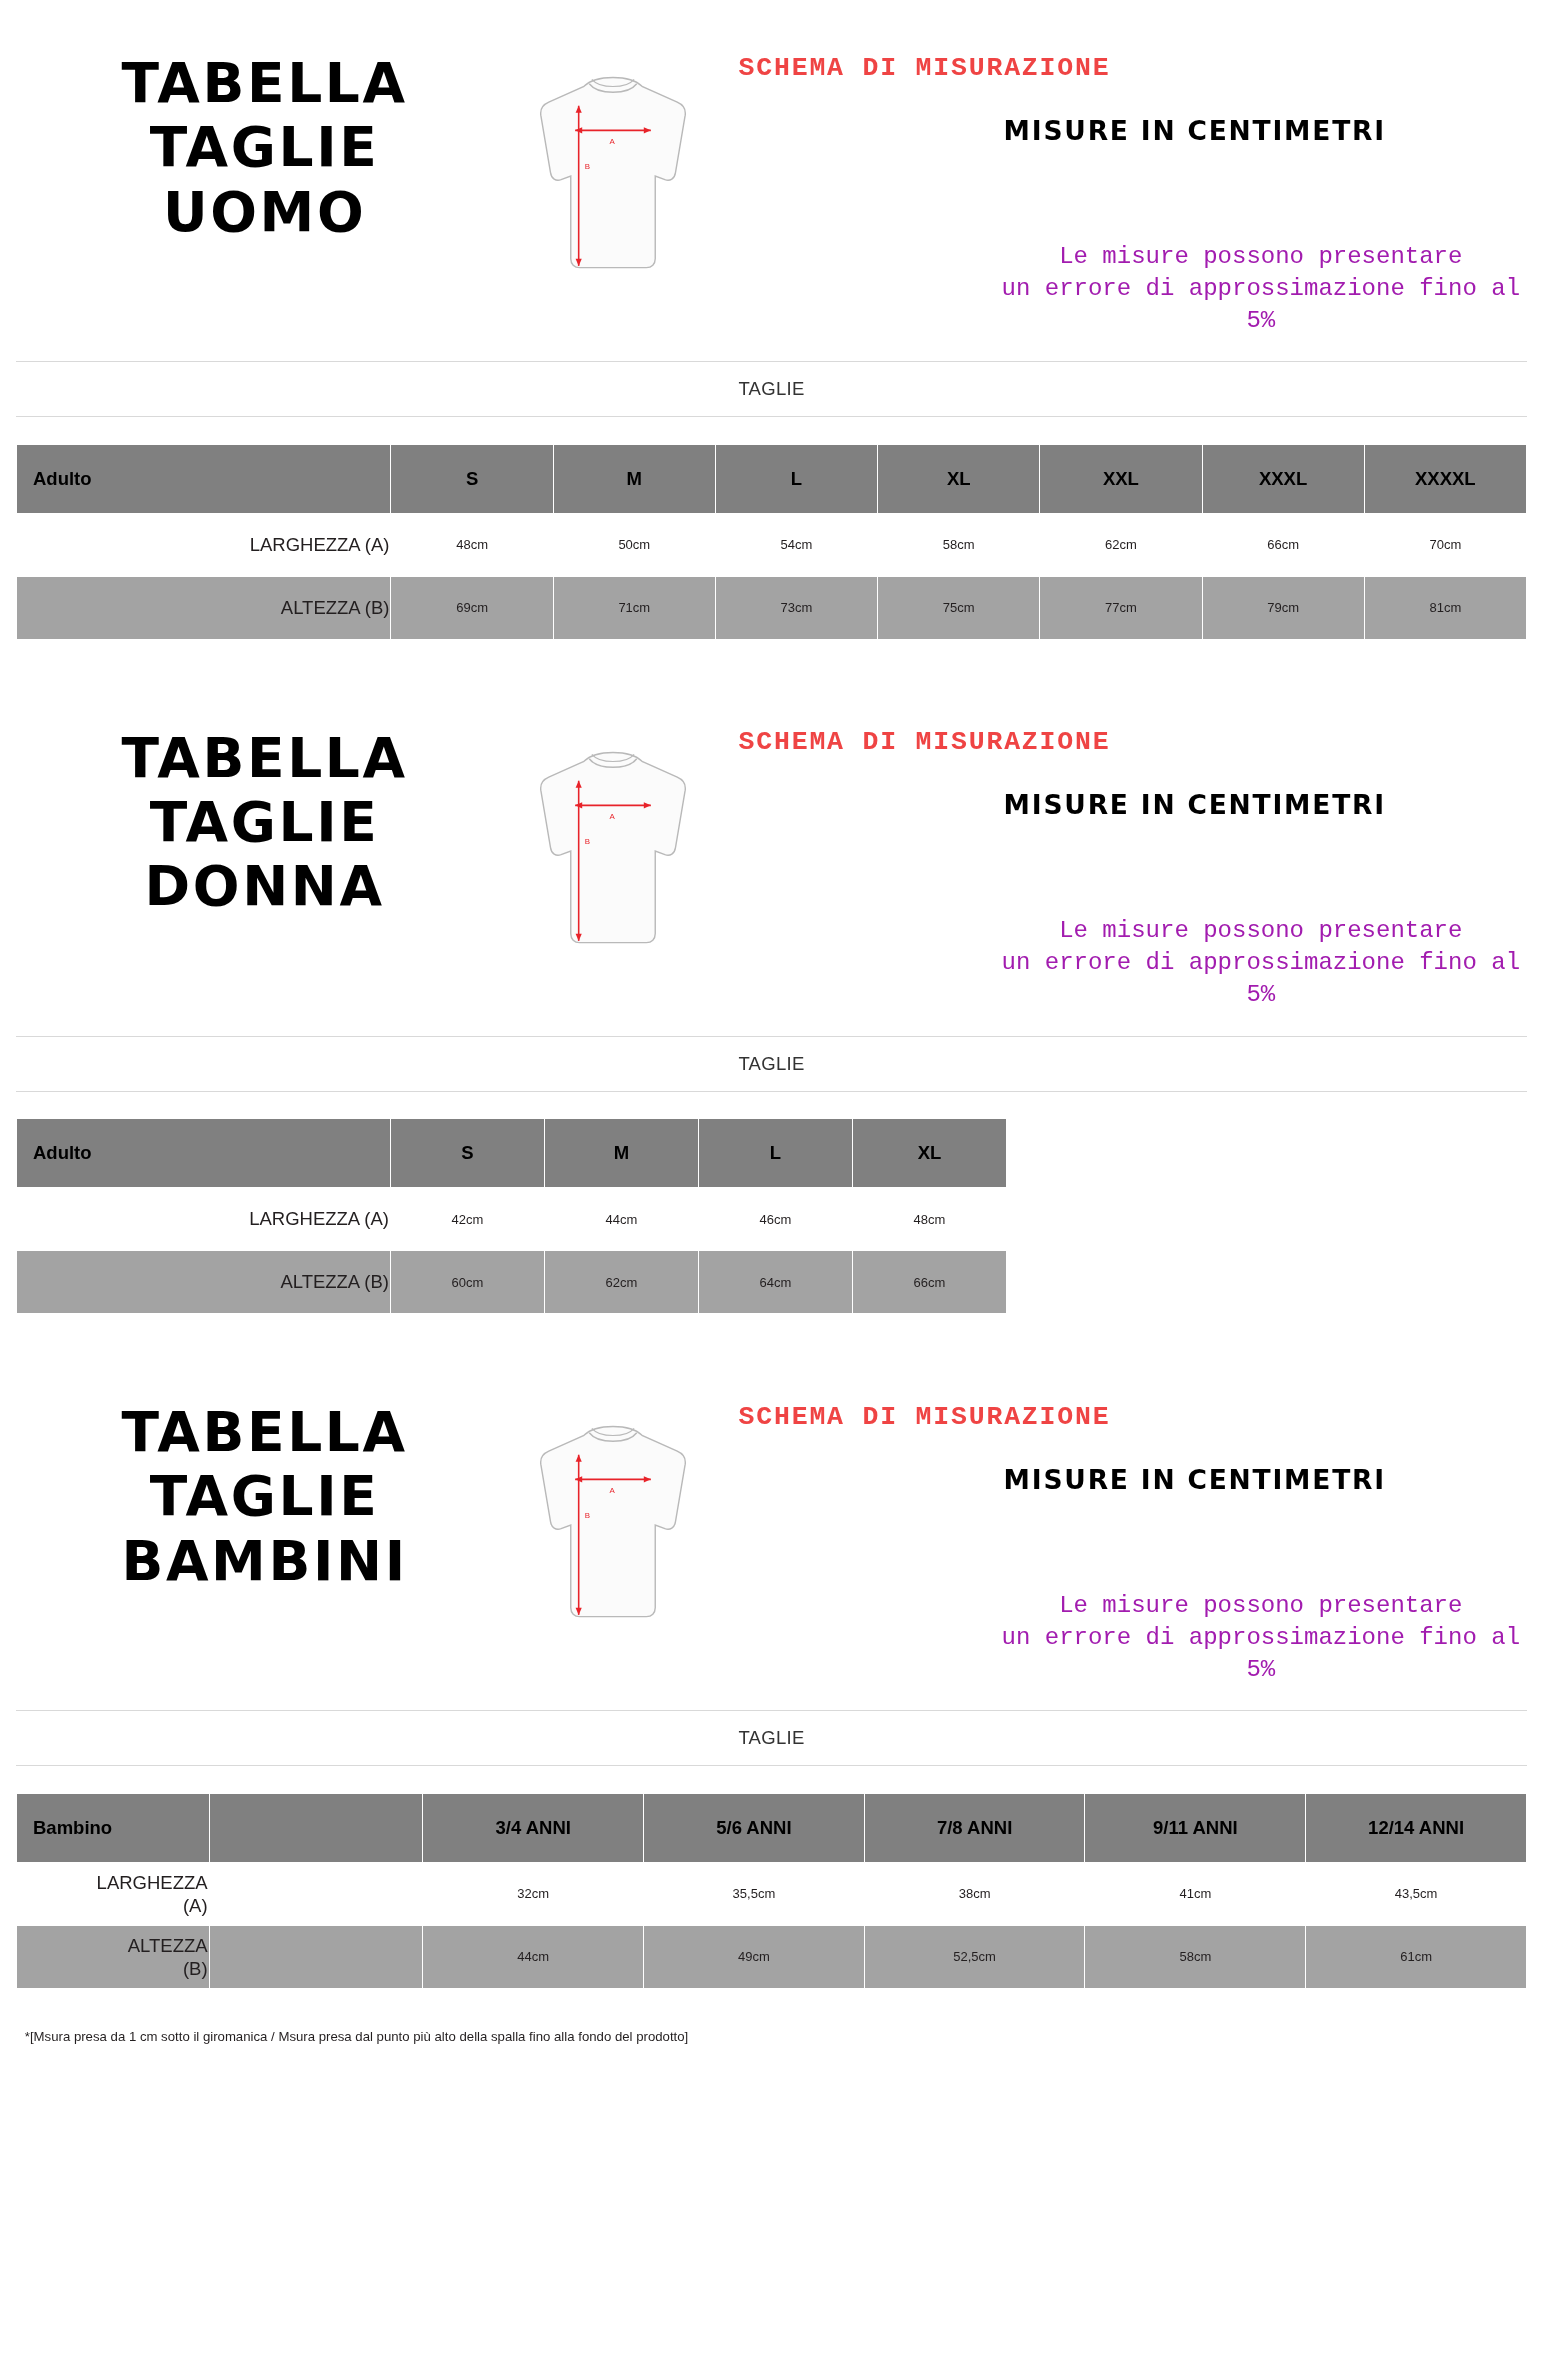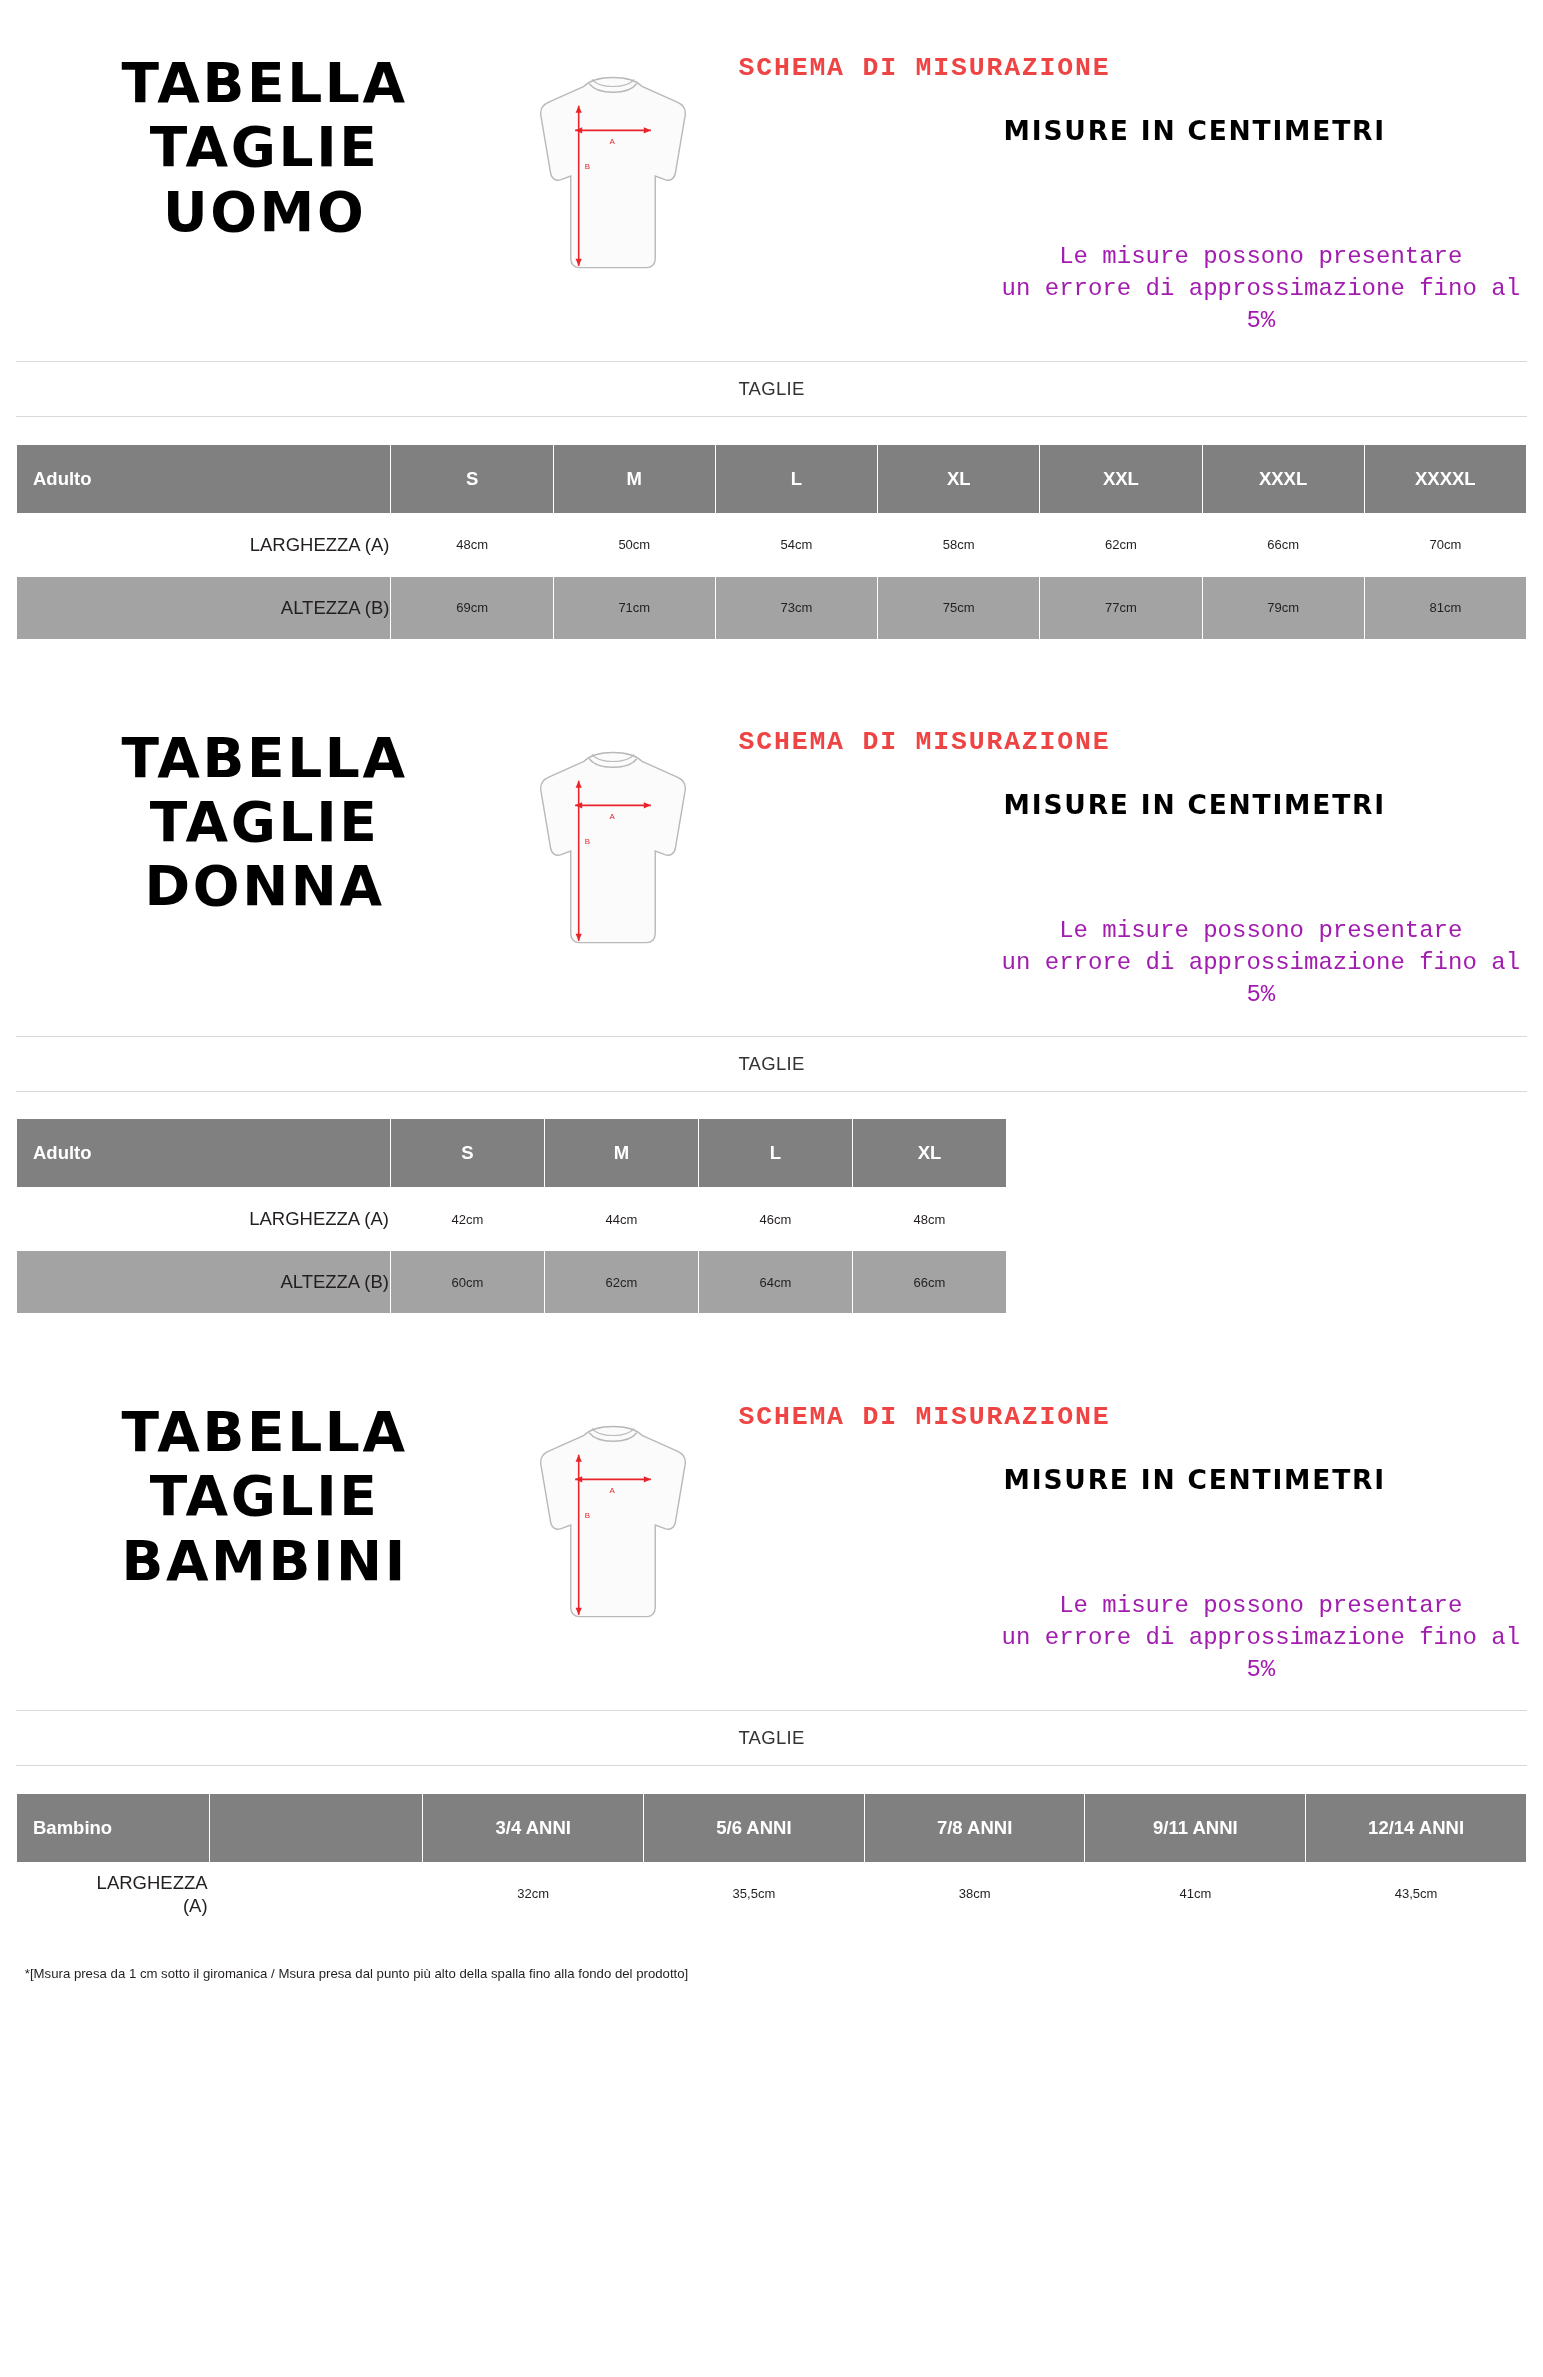"Adulto" table.size th.hdr { color: #ffffff -> #000000 }
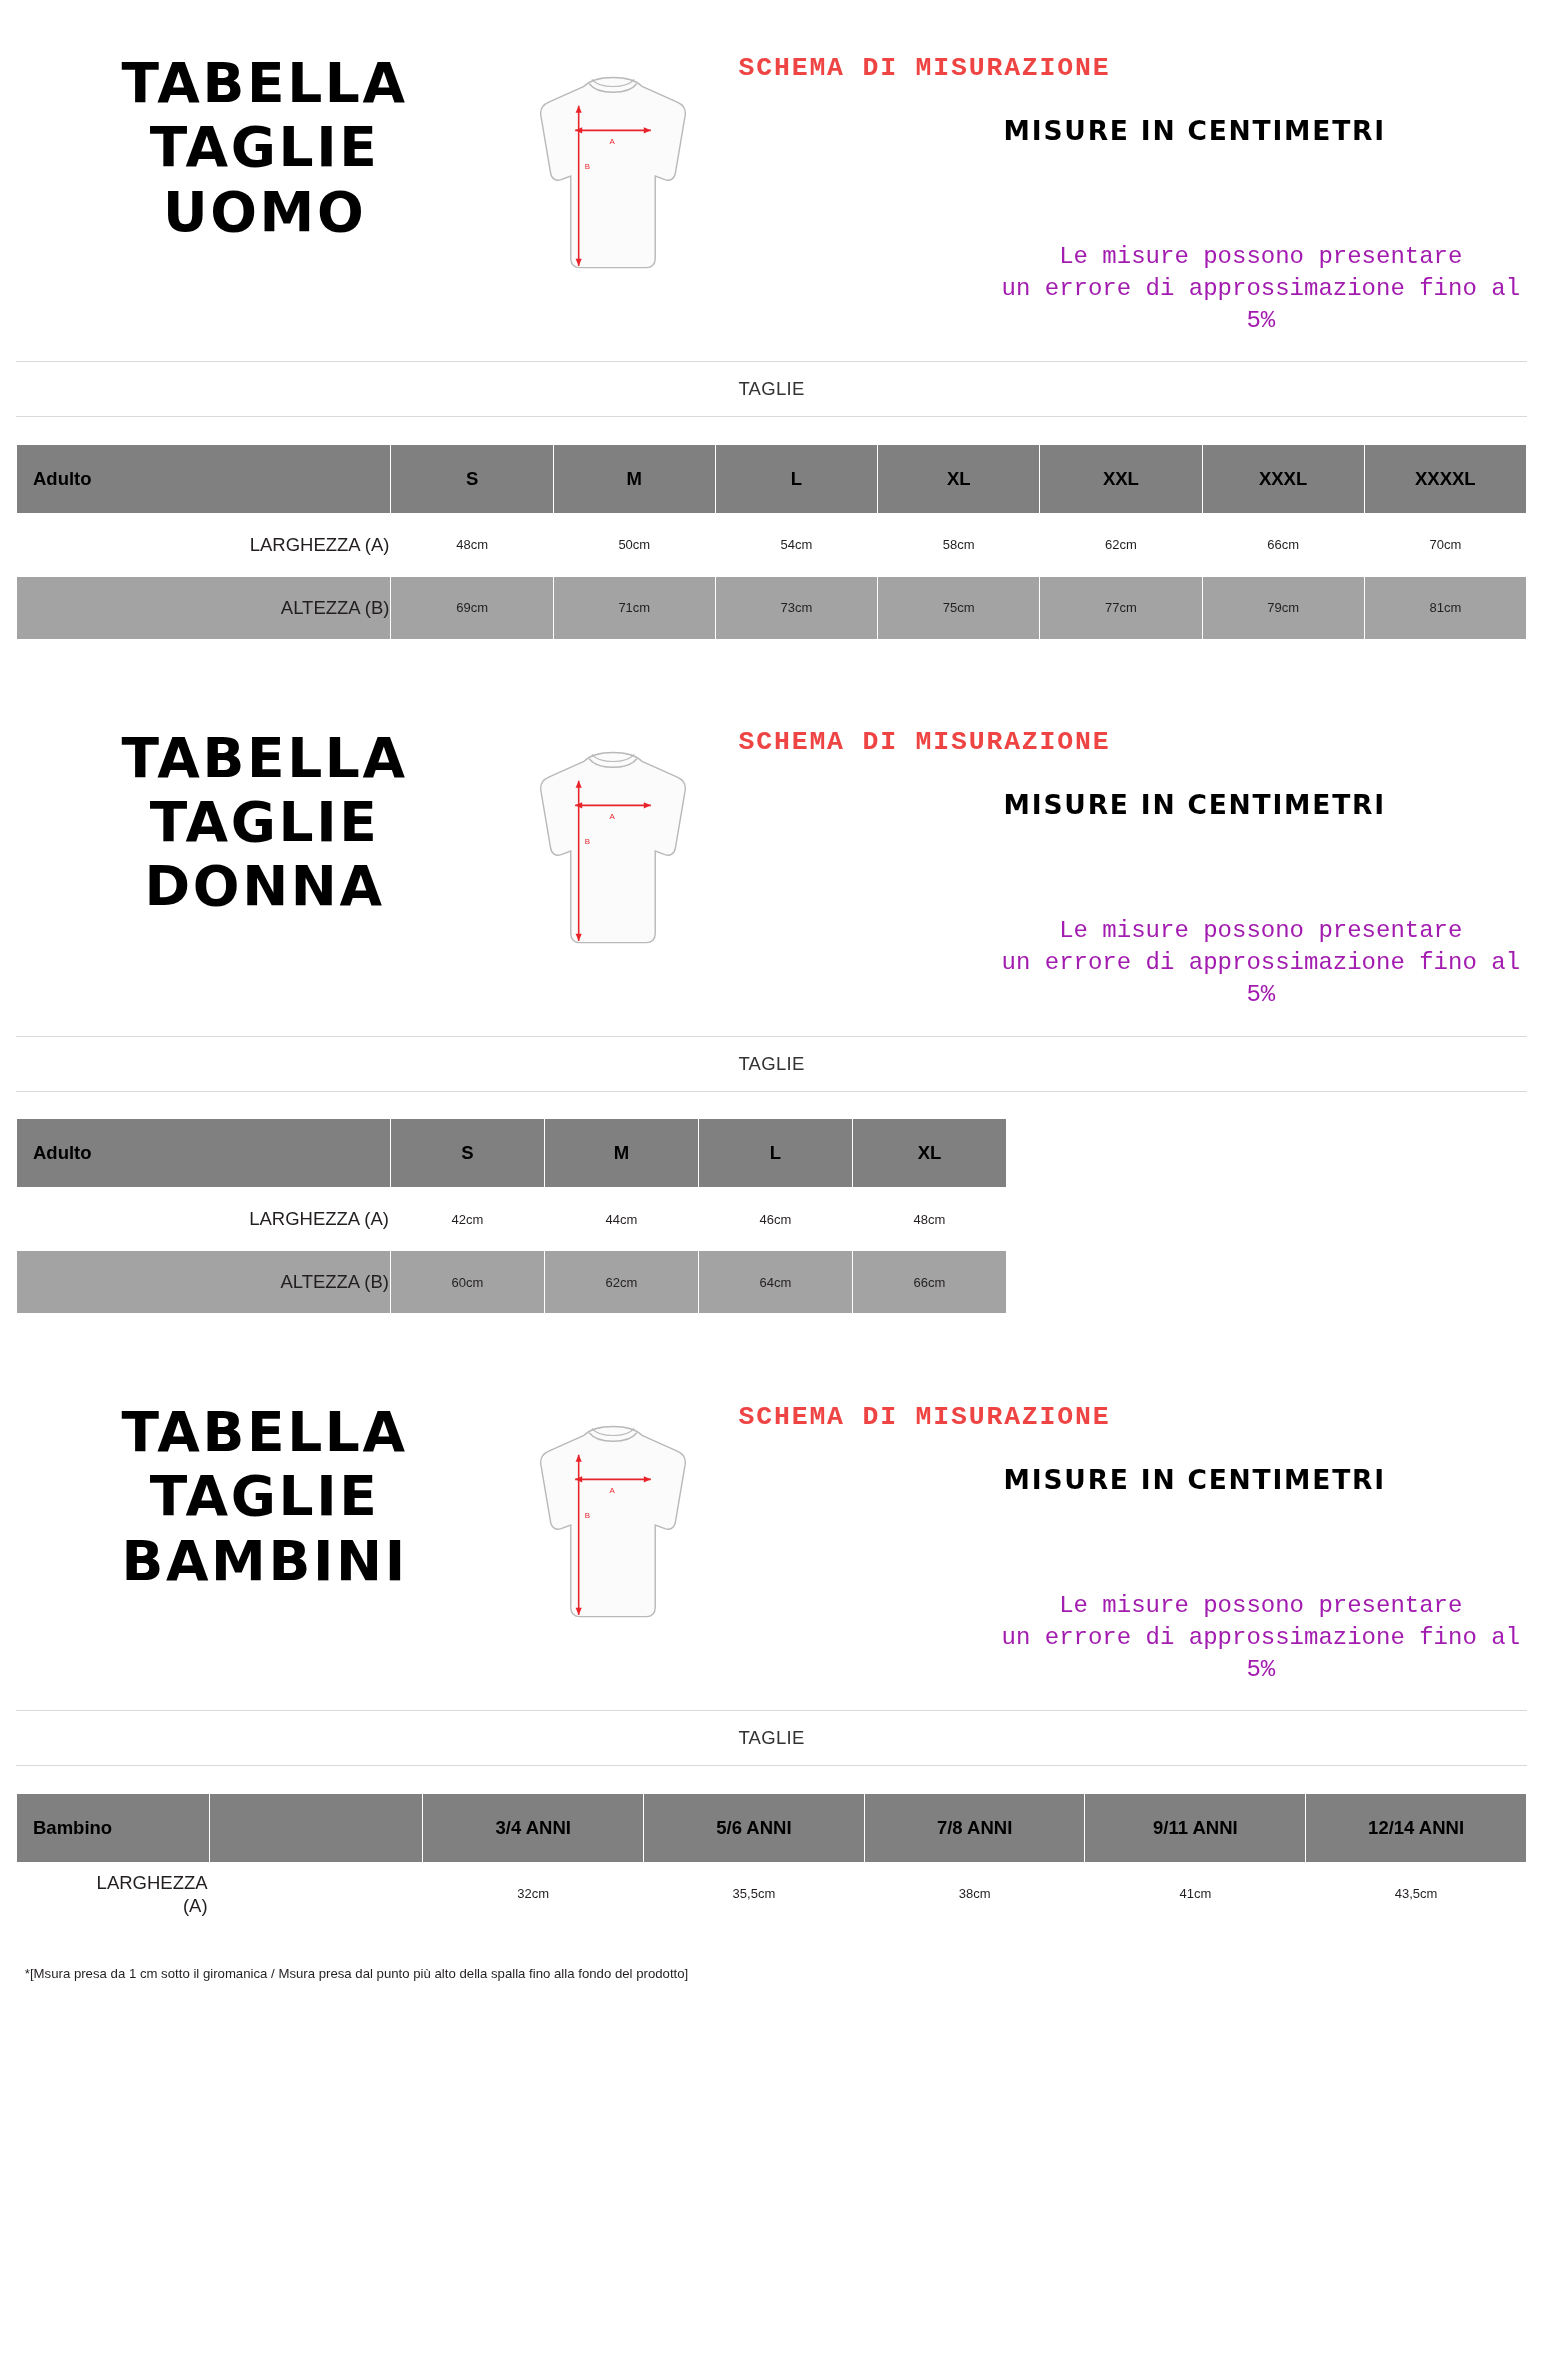"ALTEZZA" tr.band-grey { html: none -> <tr> <td> <span>ALTEZZA</span> <span>(B)</span> </td> <td></td> <td>44cm</td> <td>49cm</td> <td>52,5cm</td> <td>58cm</td> <td>61cm</td> </tr> }
